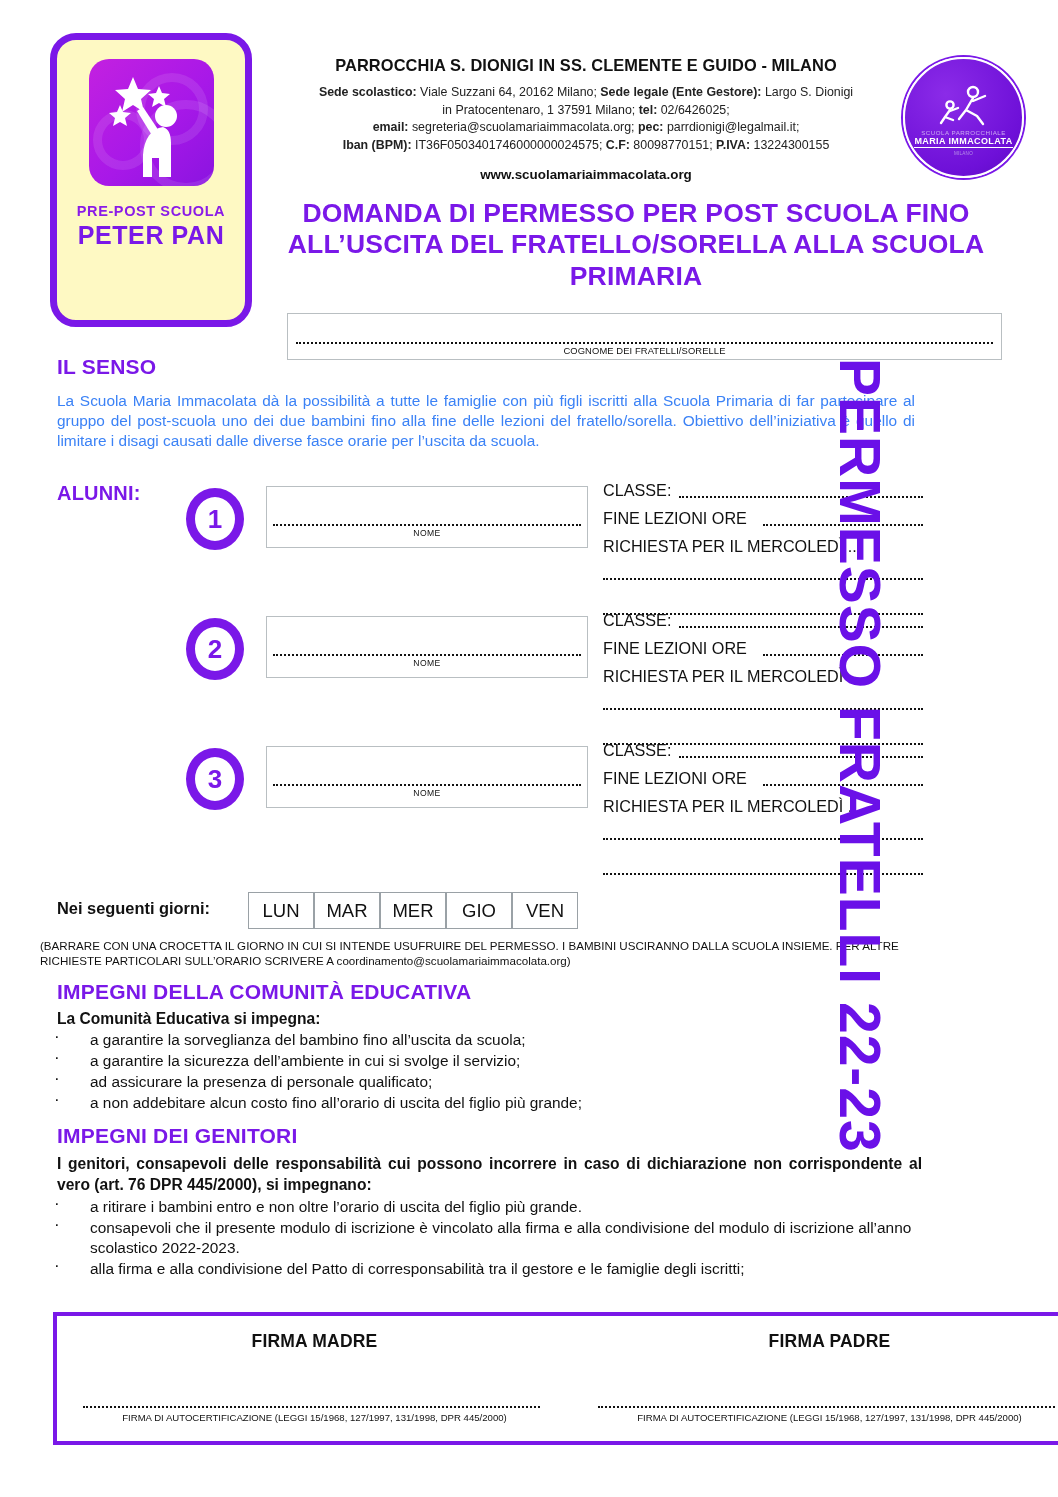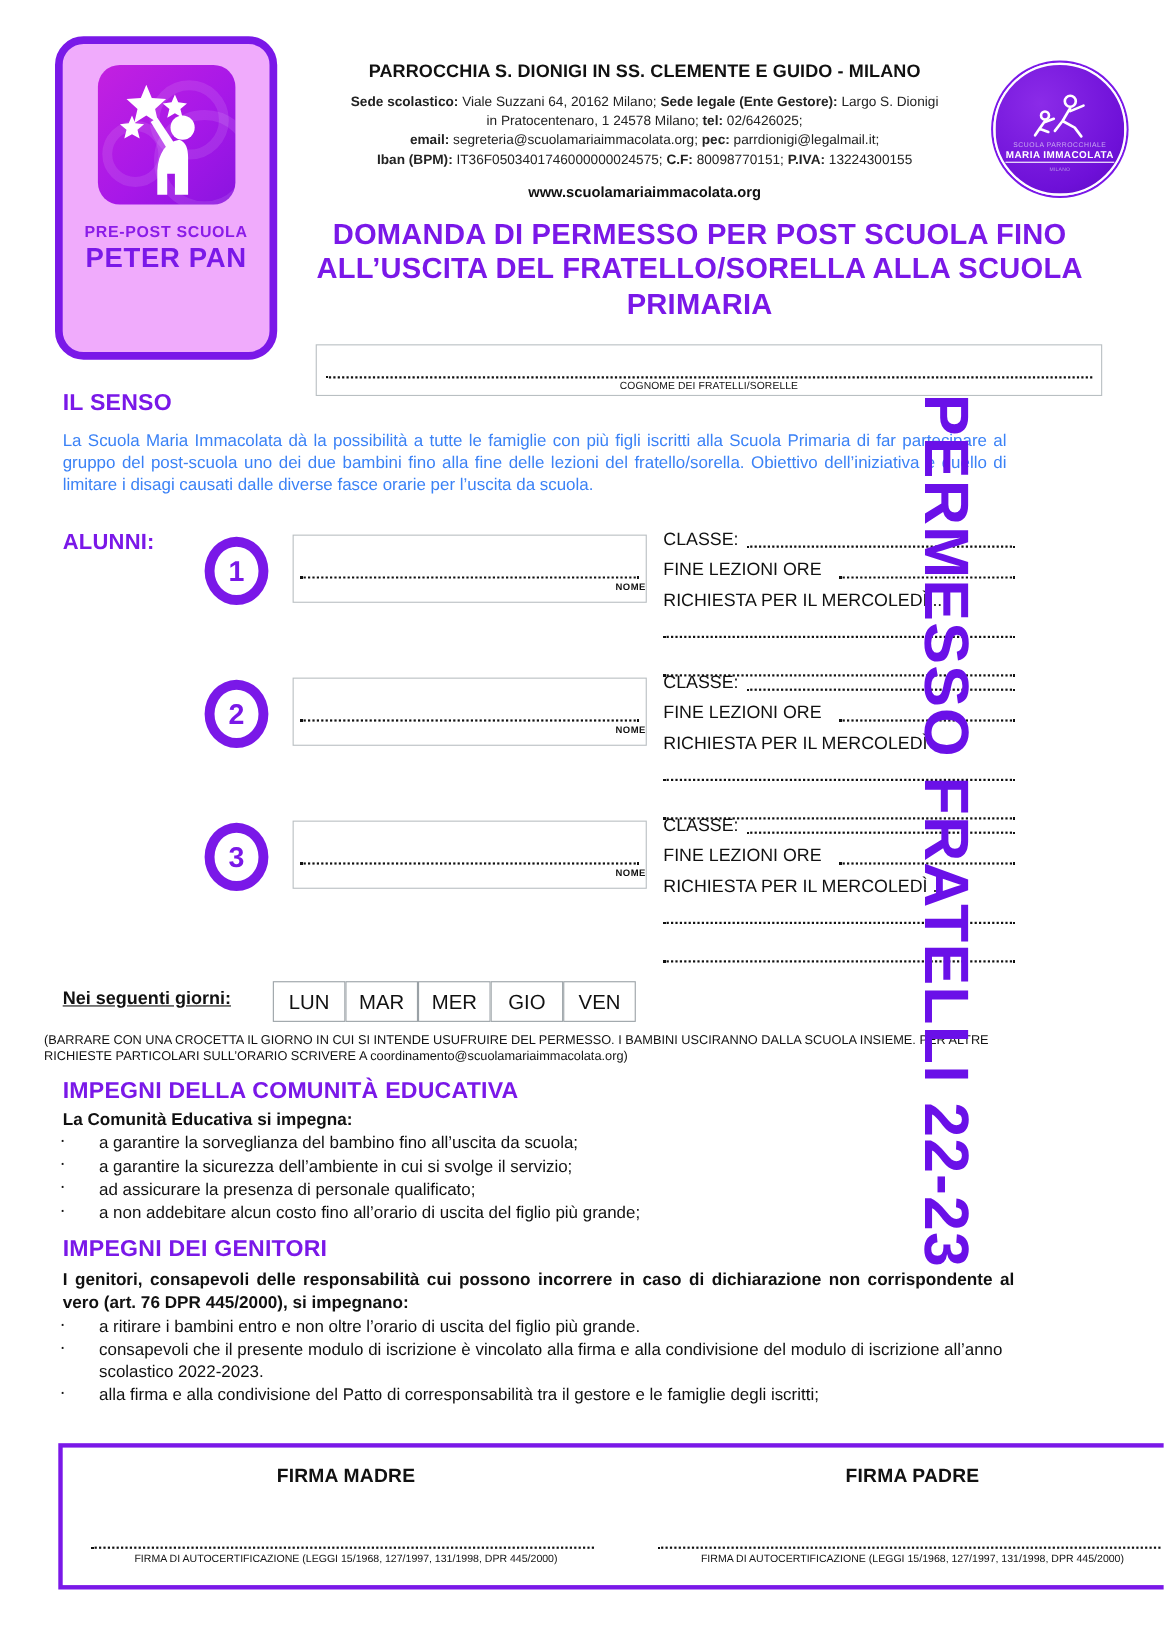"in Pratocentenaro, 1 24578 Milano;" span { text: 24578 -> 37591 }
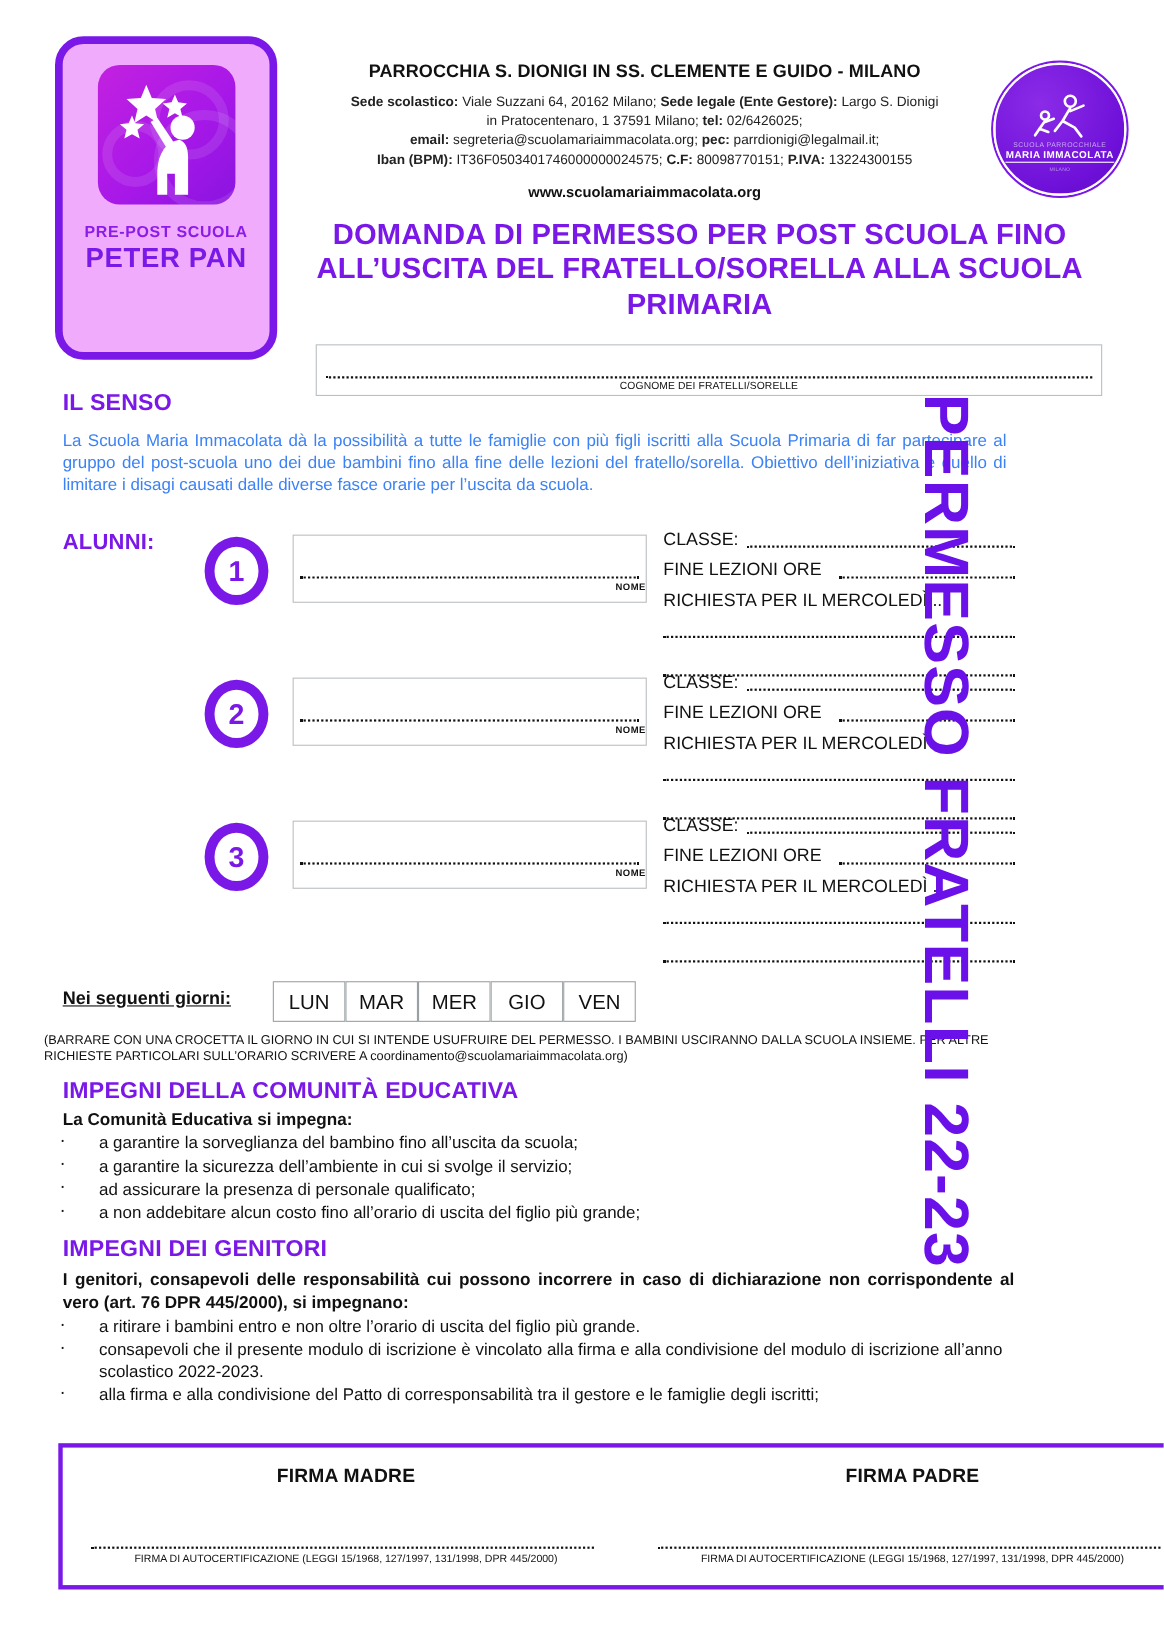"PRE-POST SCUOLA" .logo-card { background: #f0abfc -> #fef9c3 }
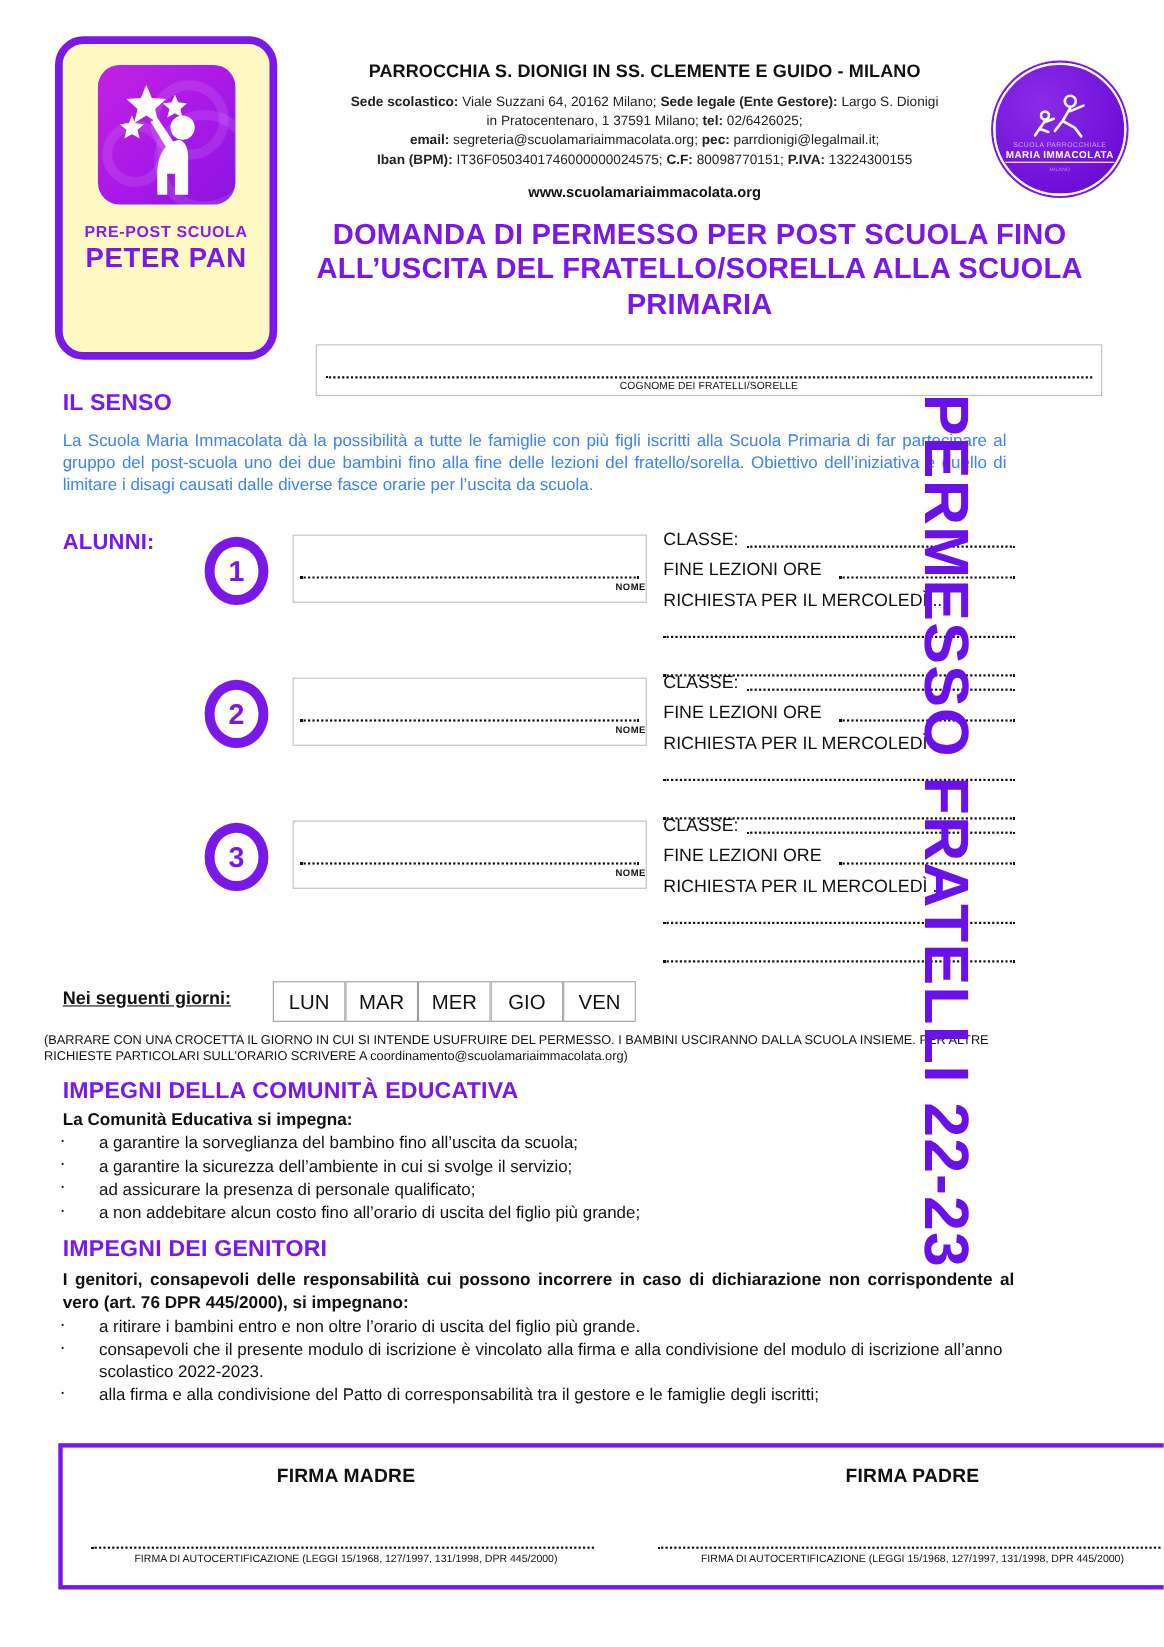"NOME" .nome-cap { font-weight: bold -> none; text-align: right -> center }
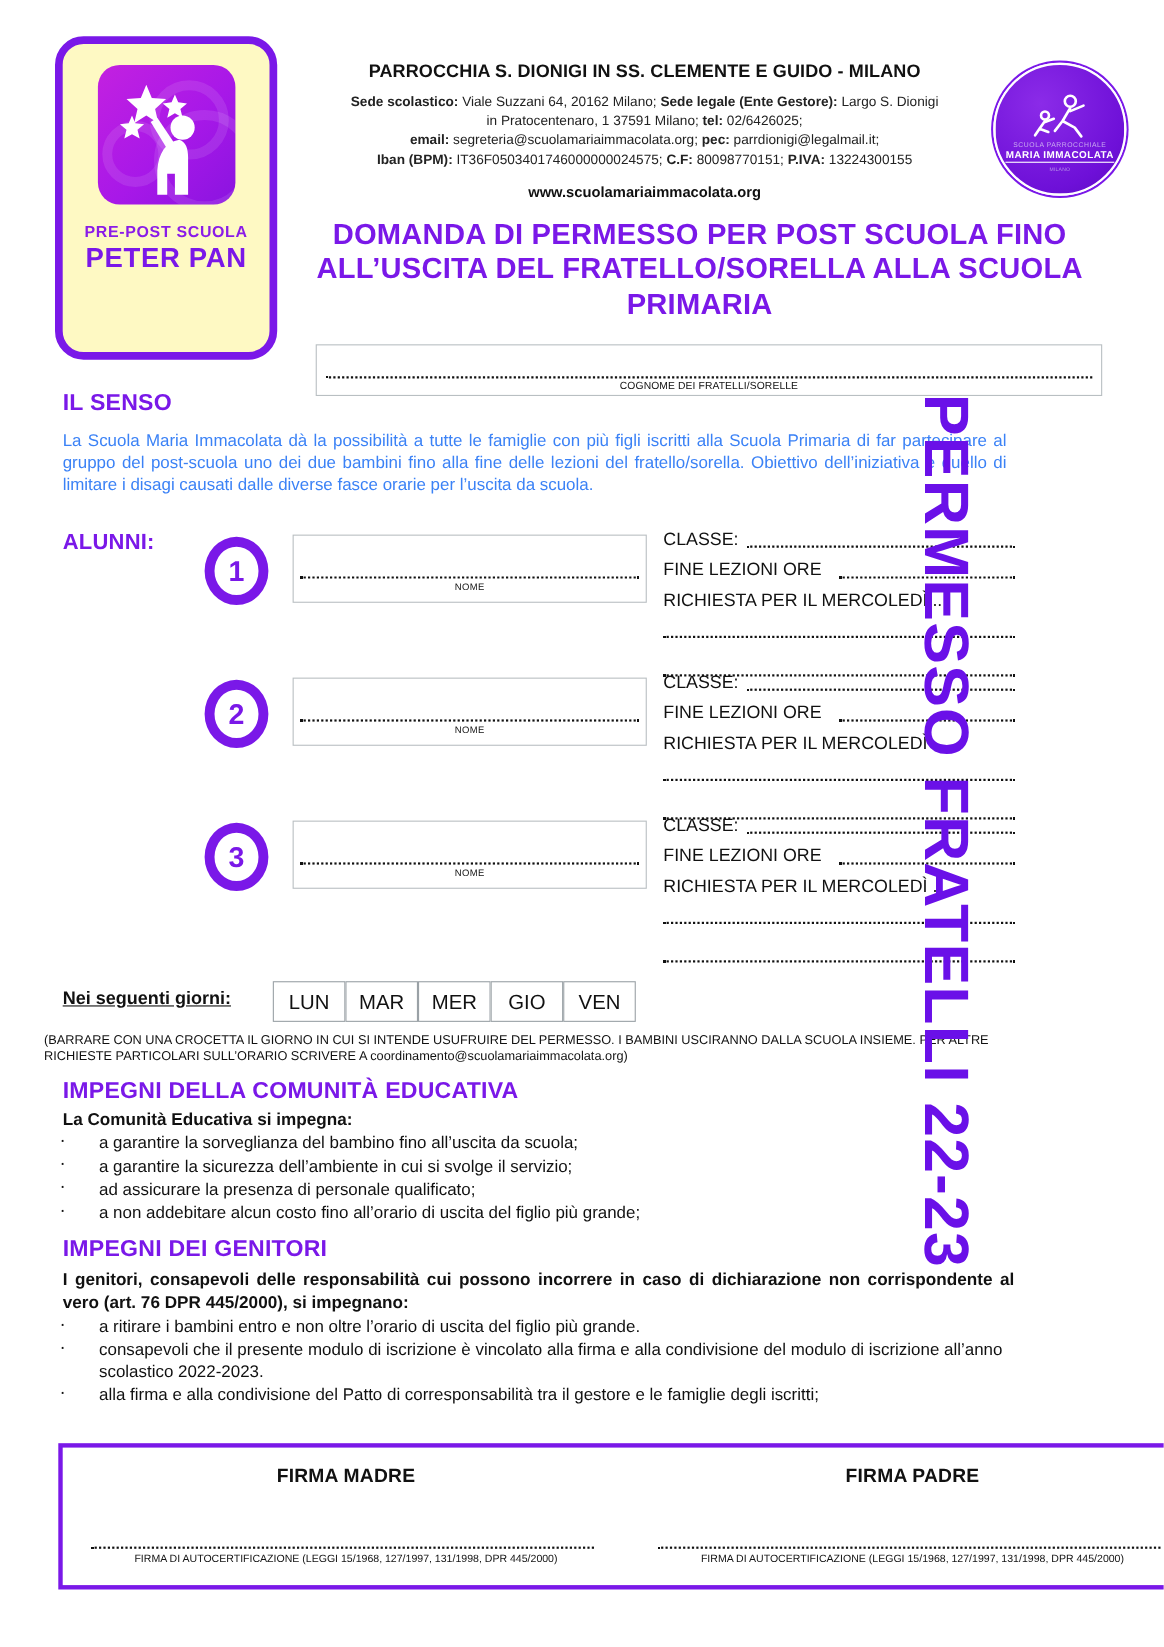"Nei seguenti giorni:" .giorni-label { text-decoration: underline -> none }
